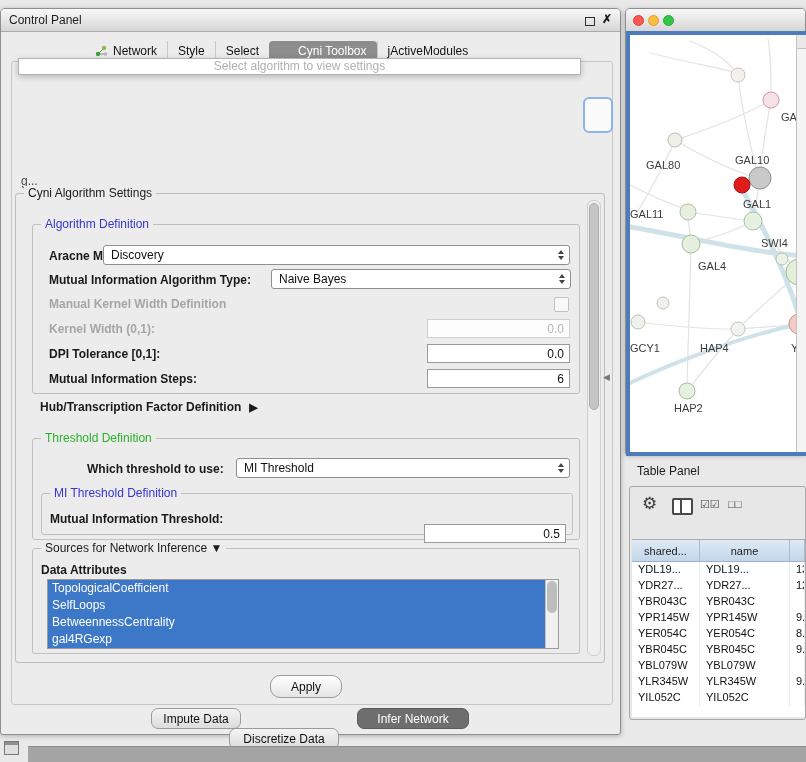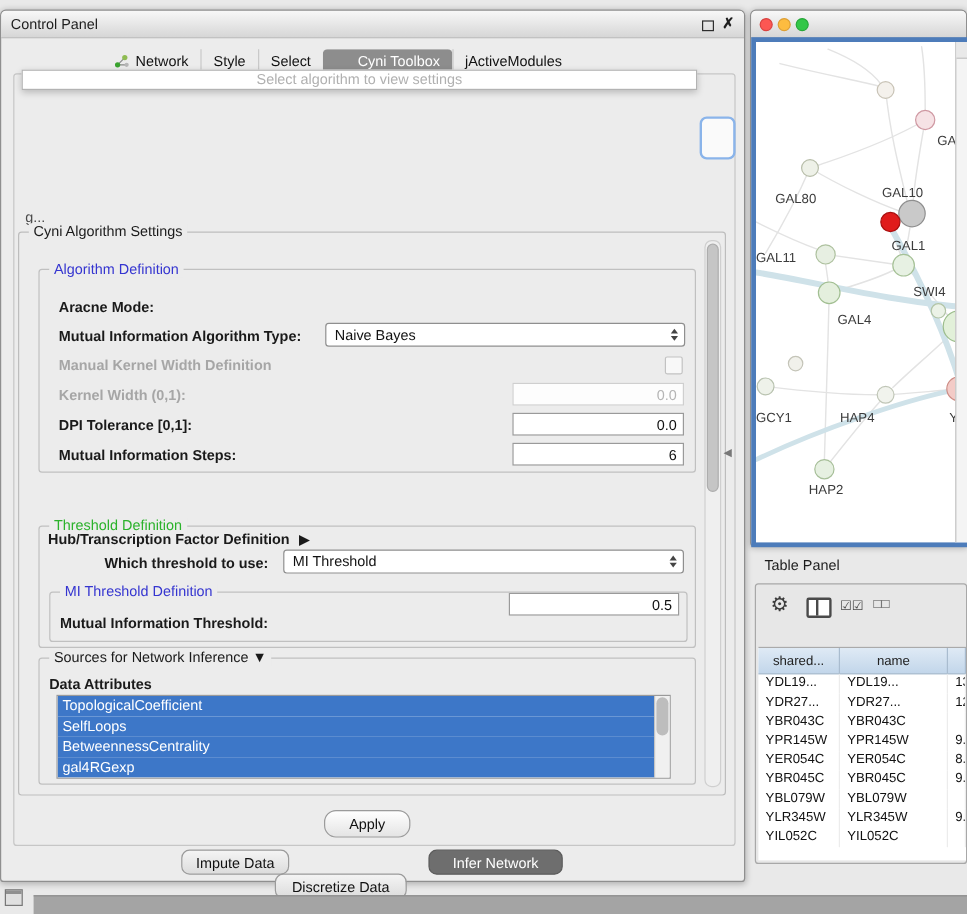"Discovery" div.combo { html: none -> <div> <span>Discovery</span> <span> <span></span> <span></span> </span> </div> }
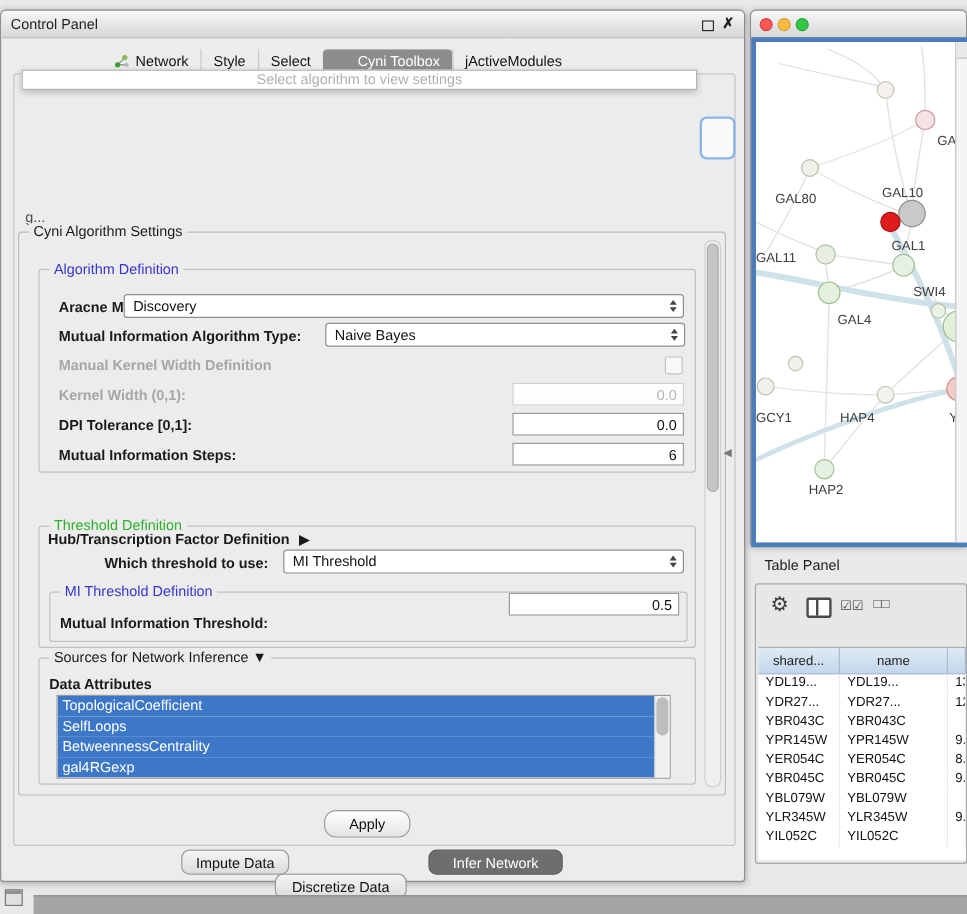"Hub/Transcription Factor Definition ▶" .hub-row { margin-top: 42px -> none }
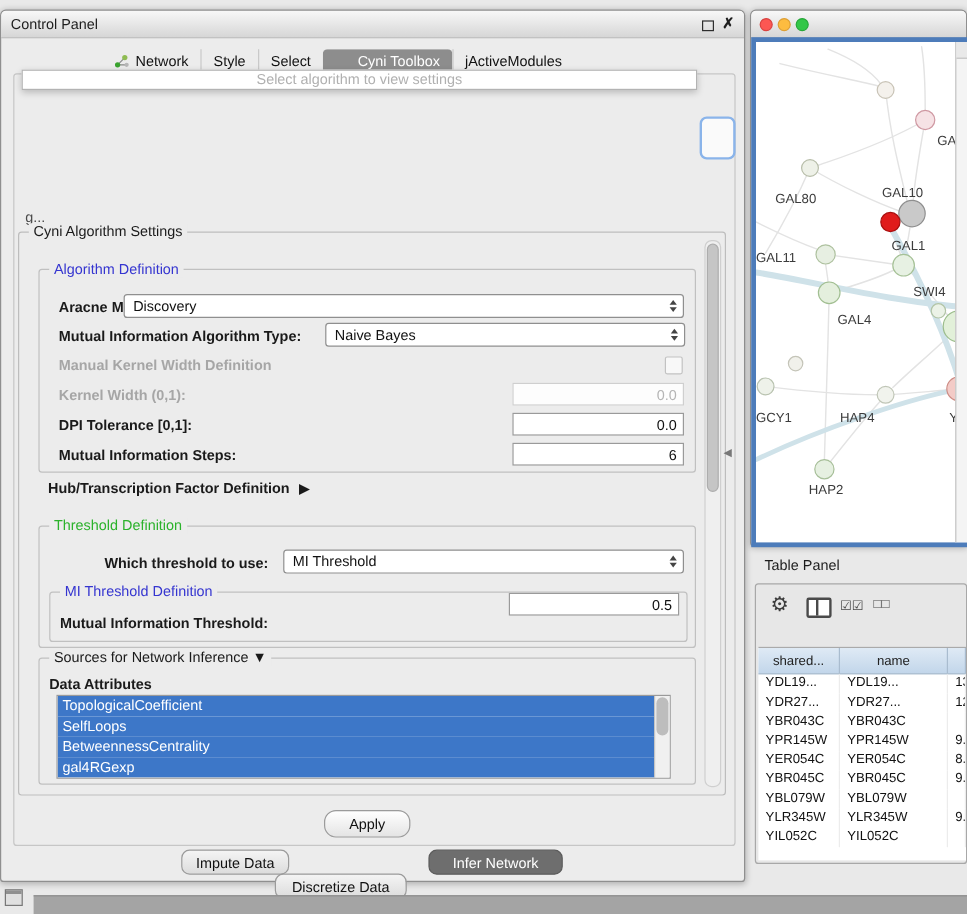"0.5" div.tfield { top: 0 -> 30px }
